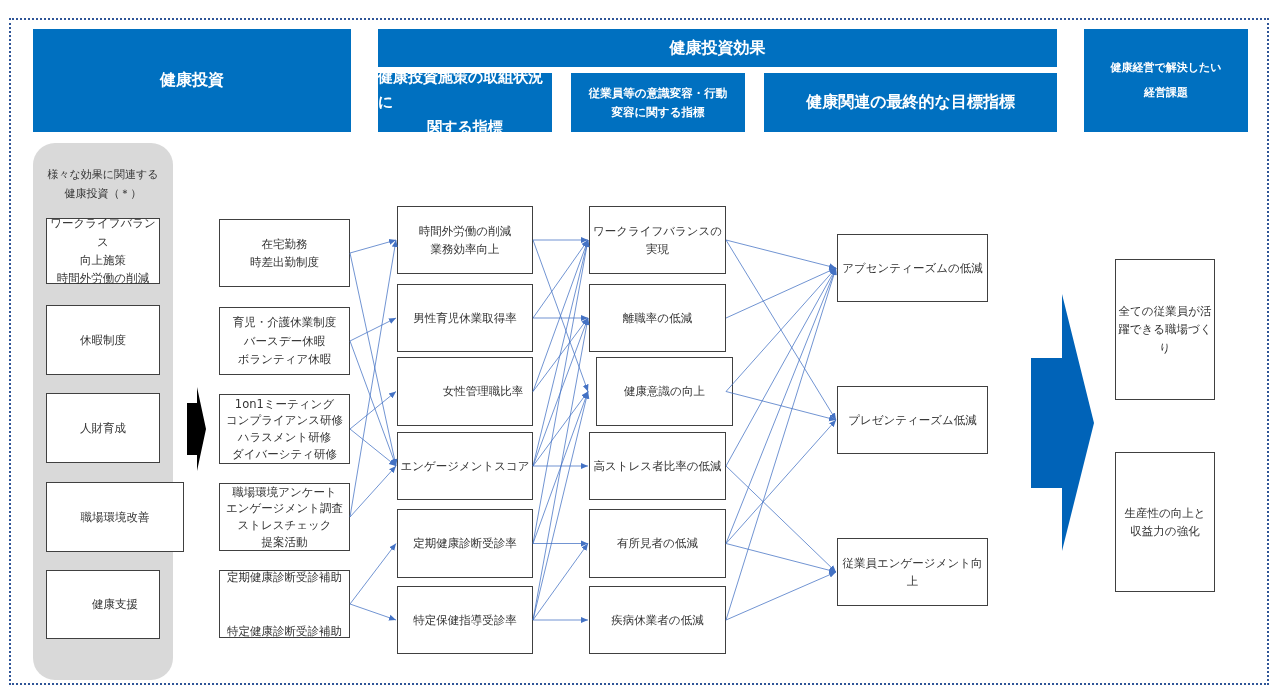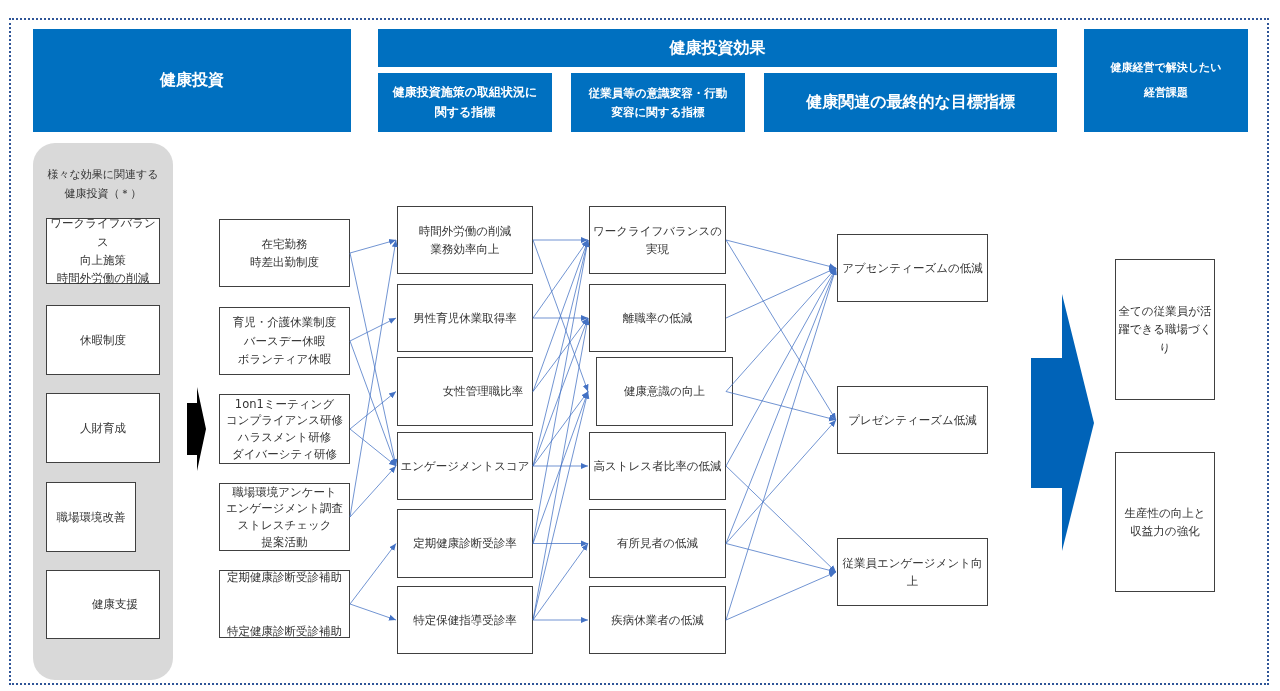"健康投資施策の取組状況に" div.hdr { font-size: 12px -> 15px }
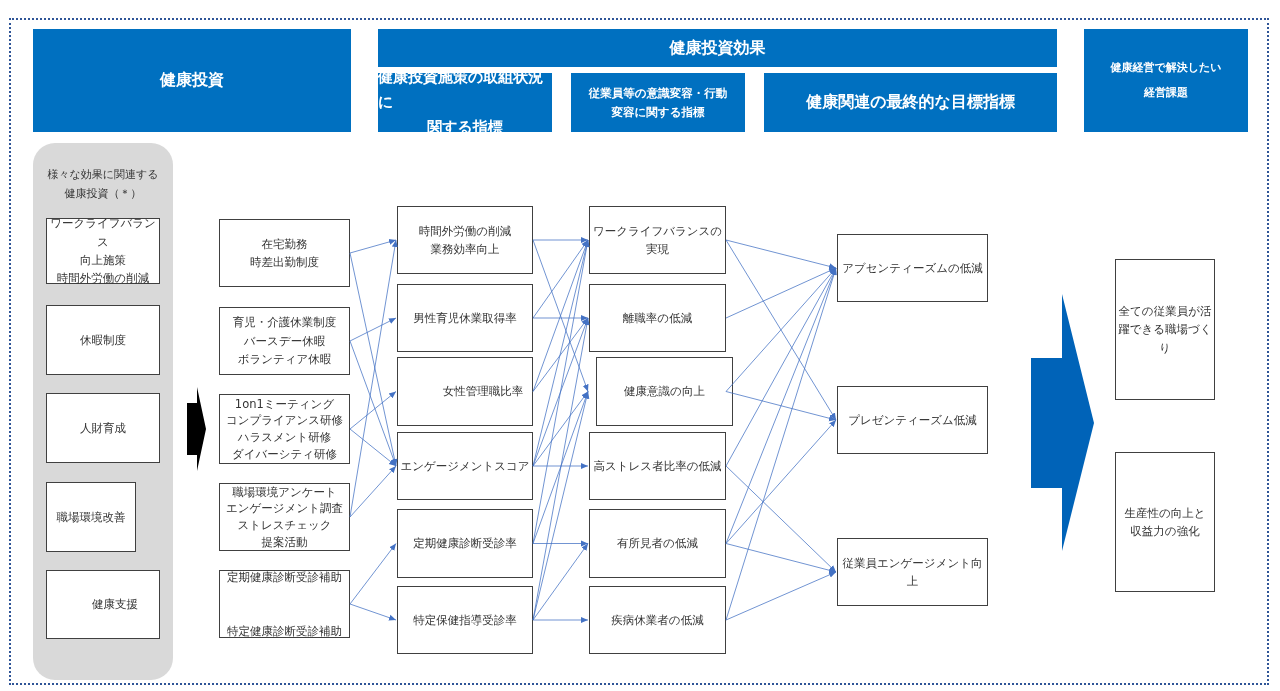"職場環境改善" div.box { width: 90px -> 138px }
